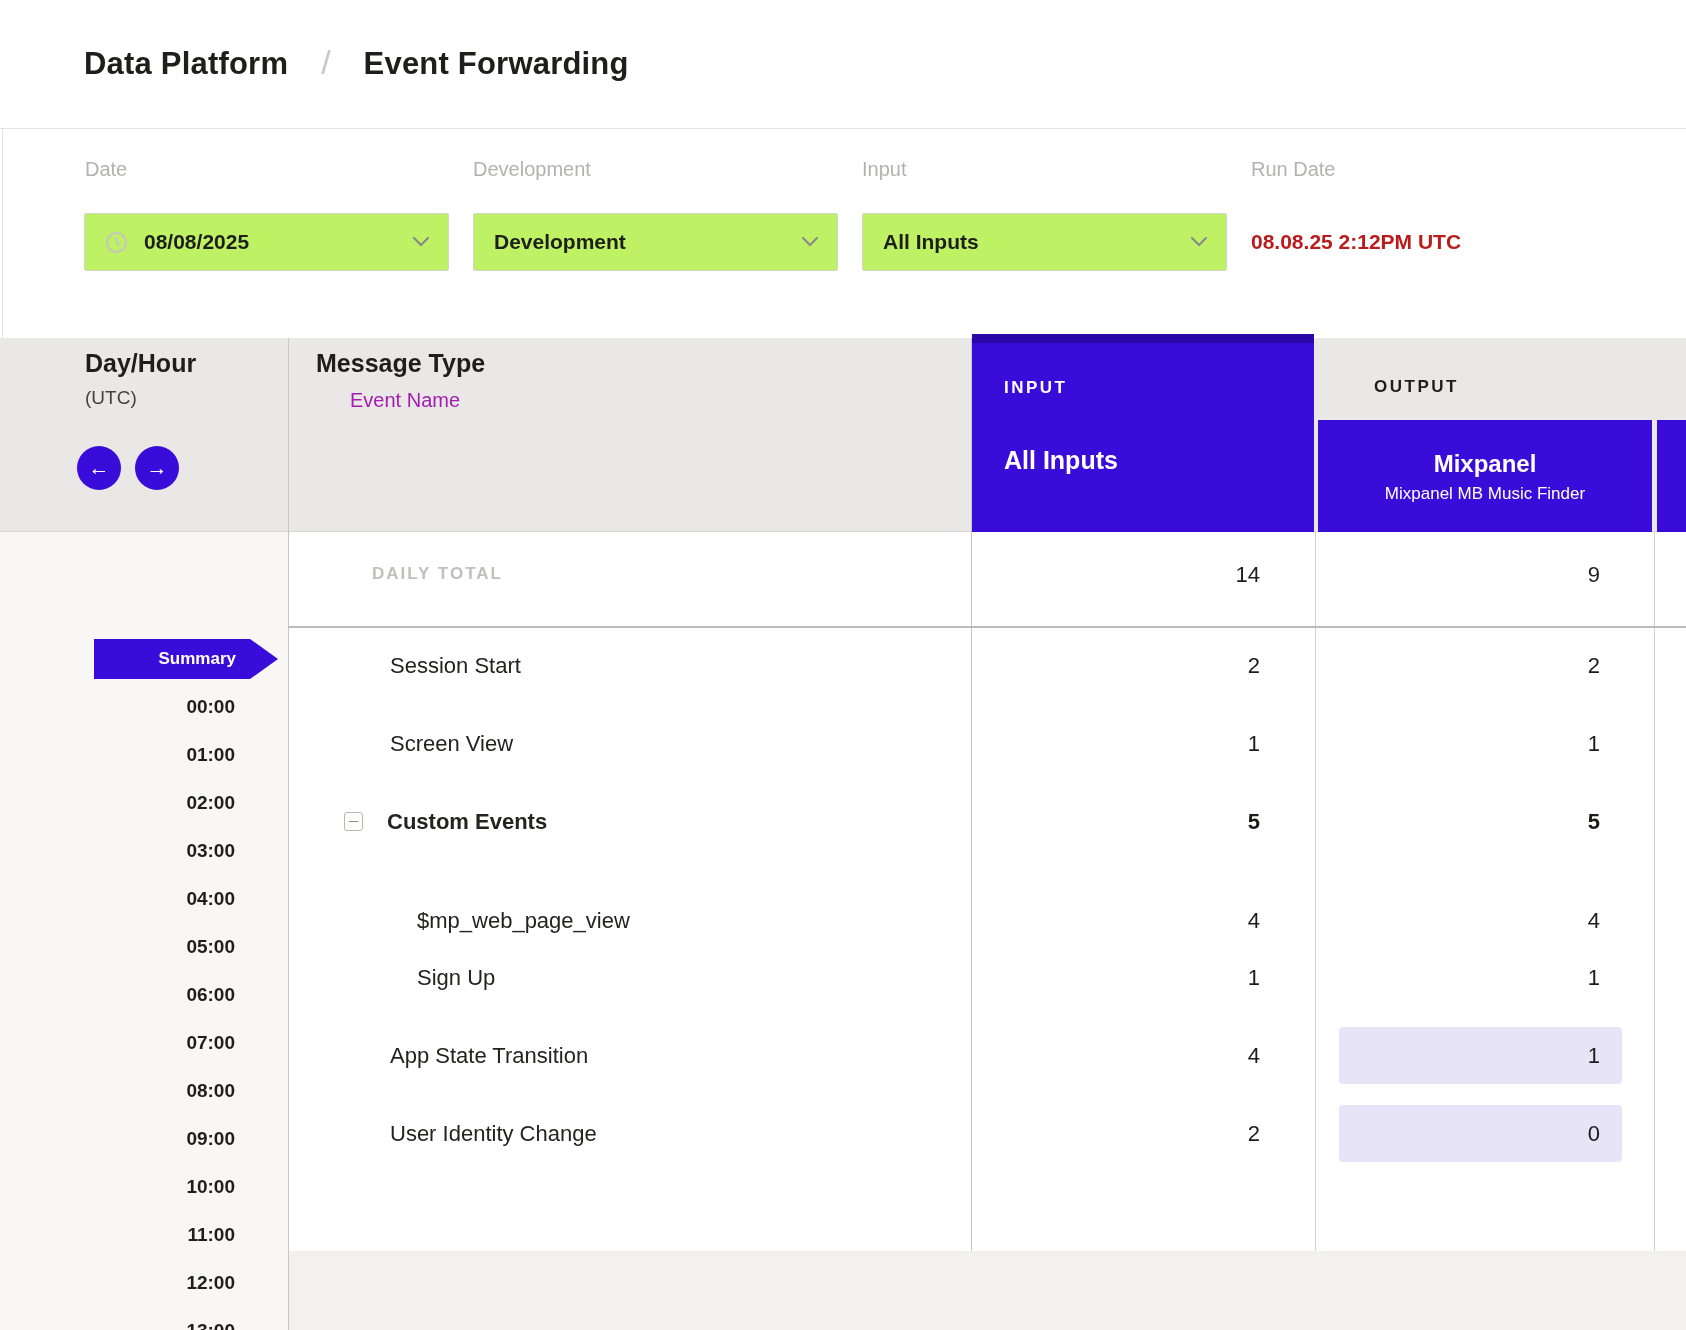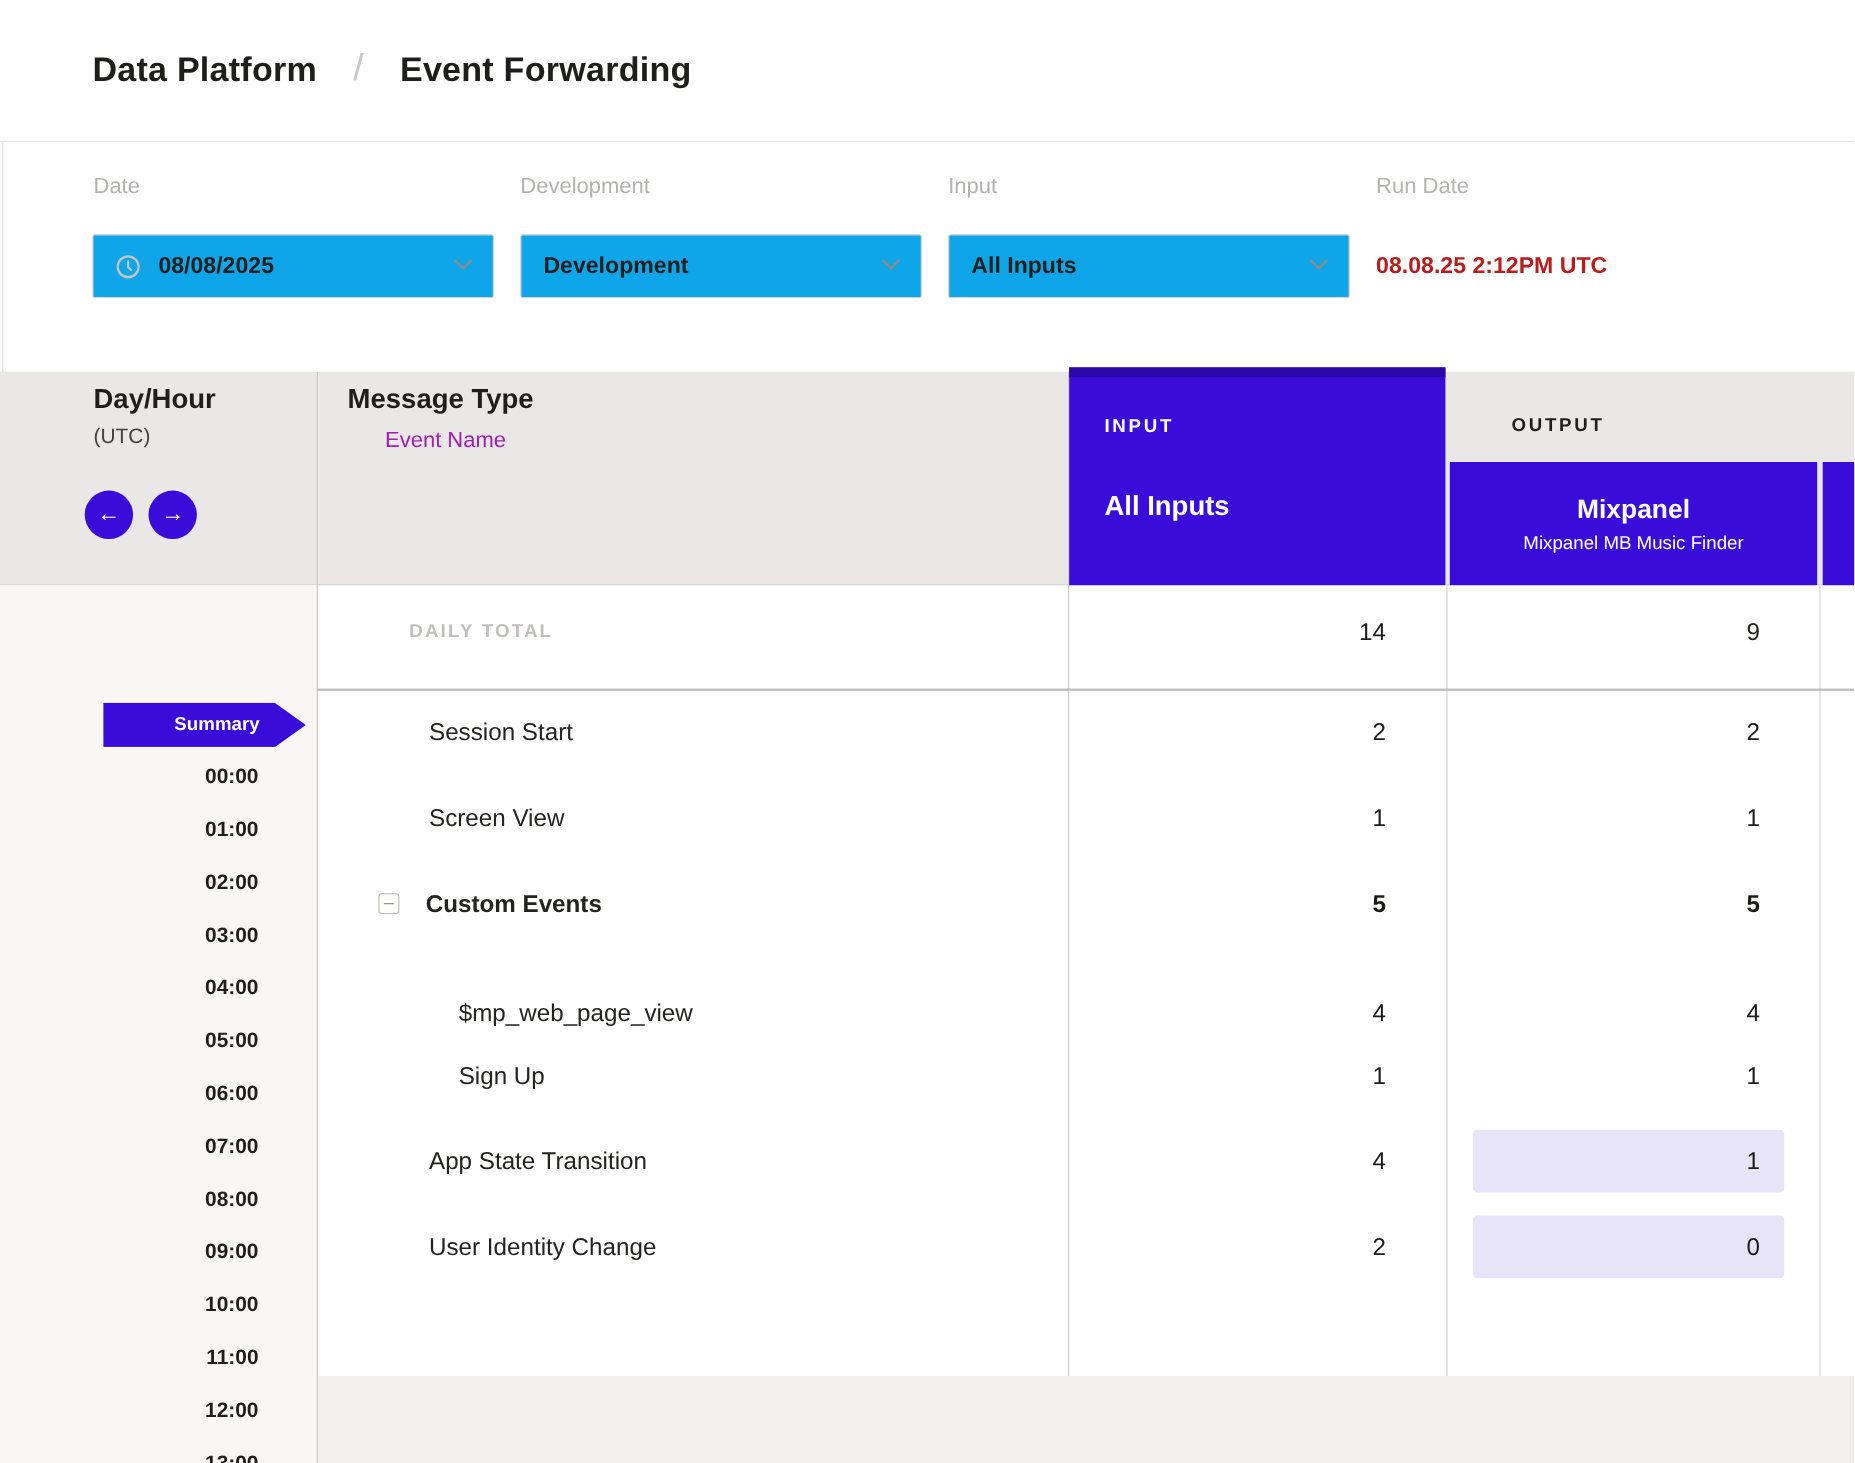"08/08/2025" .flt-box { background: #0ea5e9 -> #bef264 }
